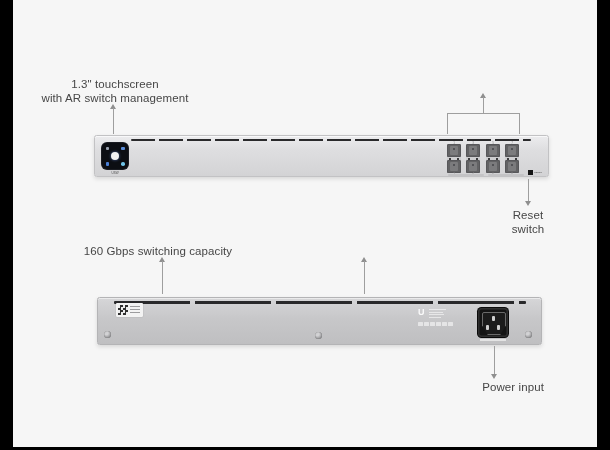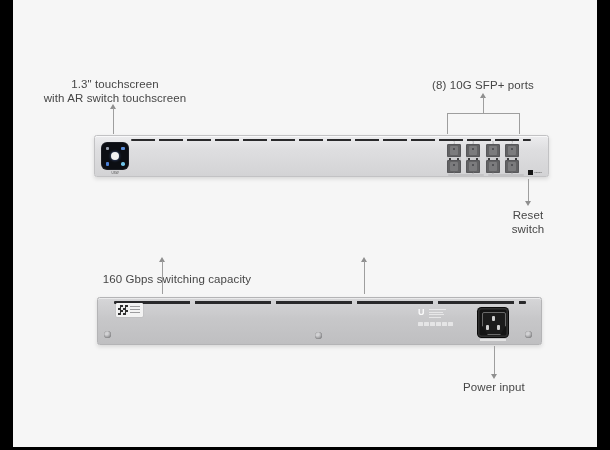"(8) 10G SFP+ ports" div.ann { html: <div> <div>(8) 10G SFP+ ports</div> </div> -> none }
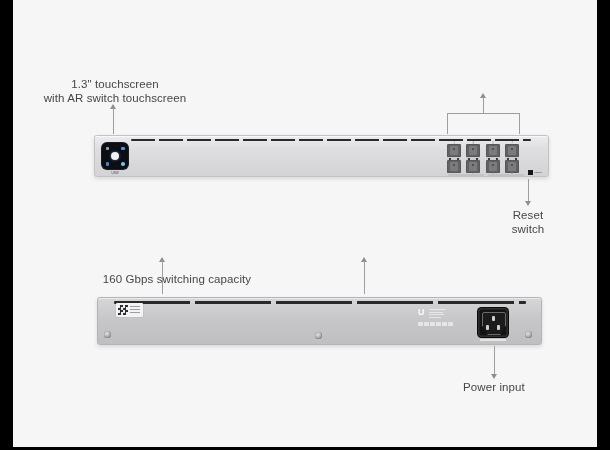"with AR switch touchscreen" div { text: touchscreen -> management }
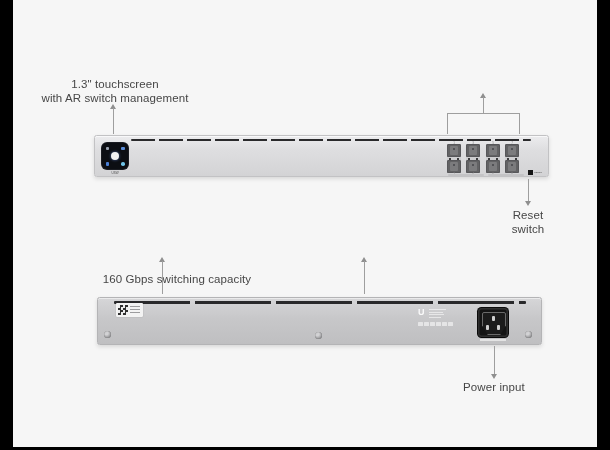"160 Gbps switching capacity" div.ann { left: 77px -> 58px; margin-top: 28px -> none }
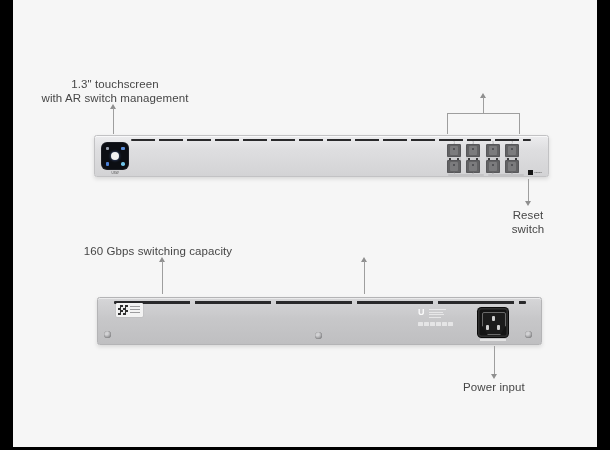"Power input" div.ann { text-align: none -> right }
